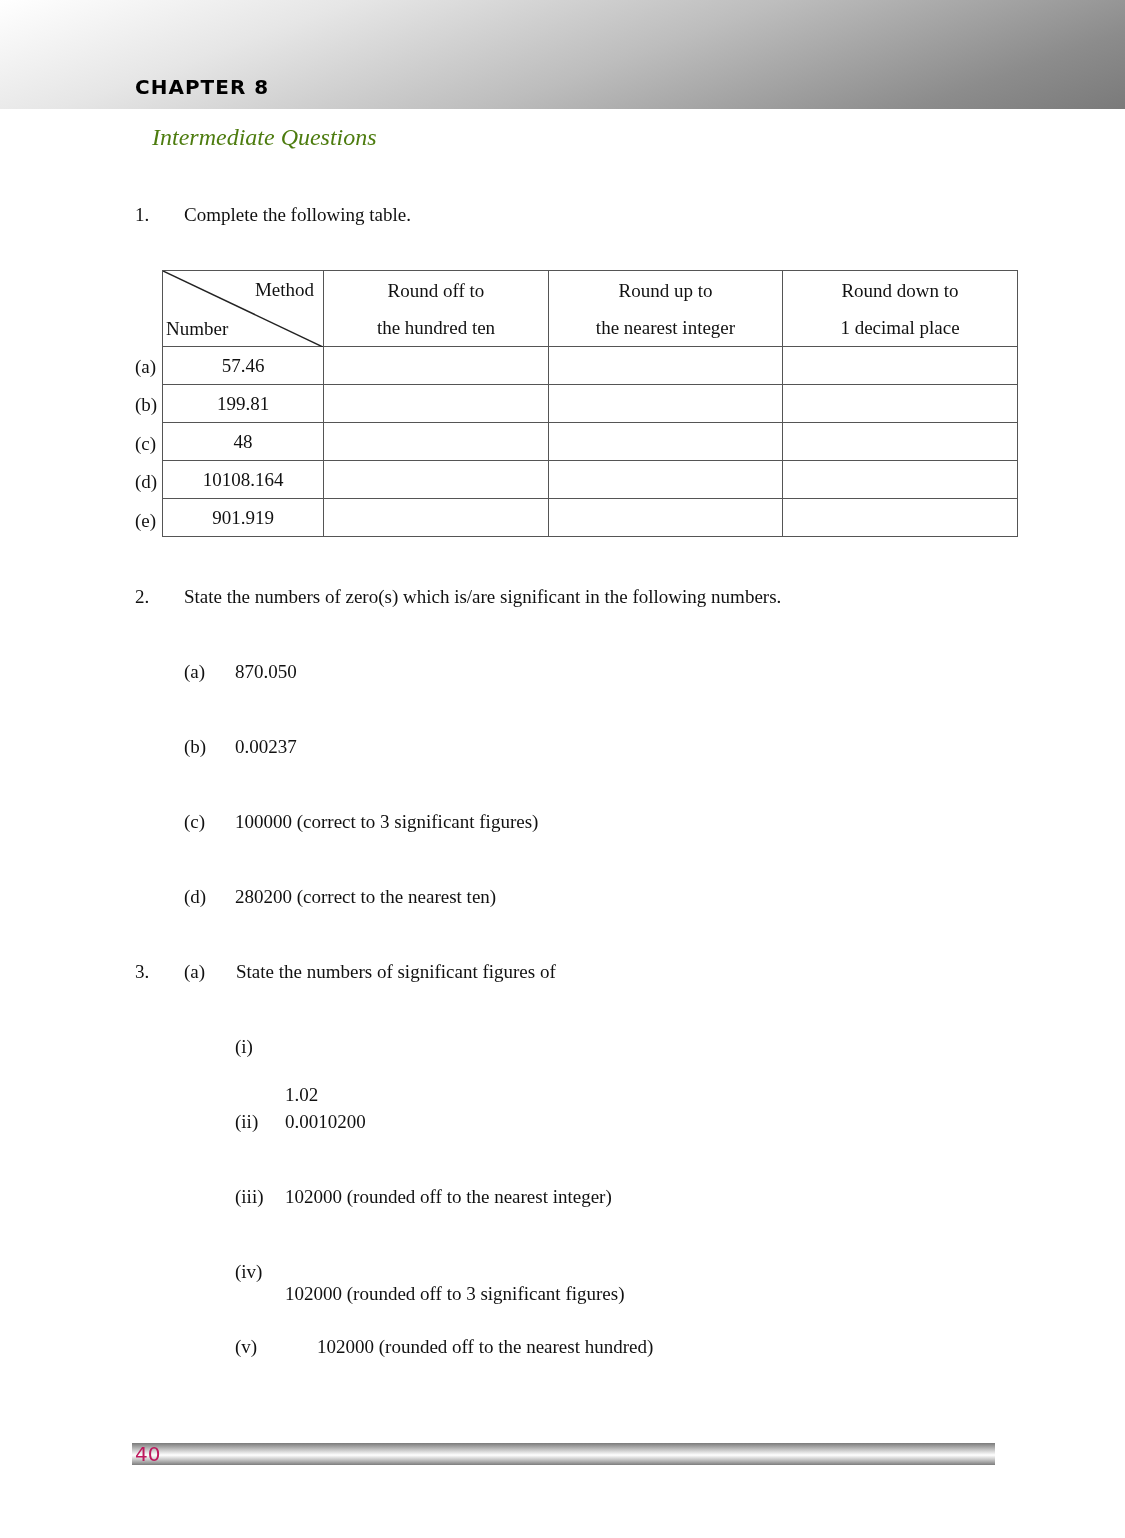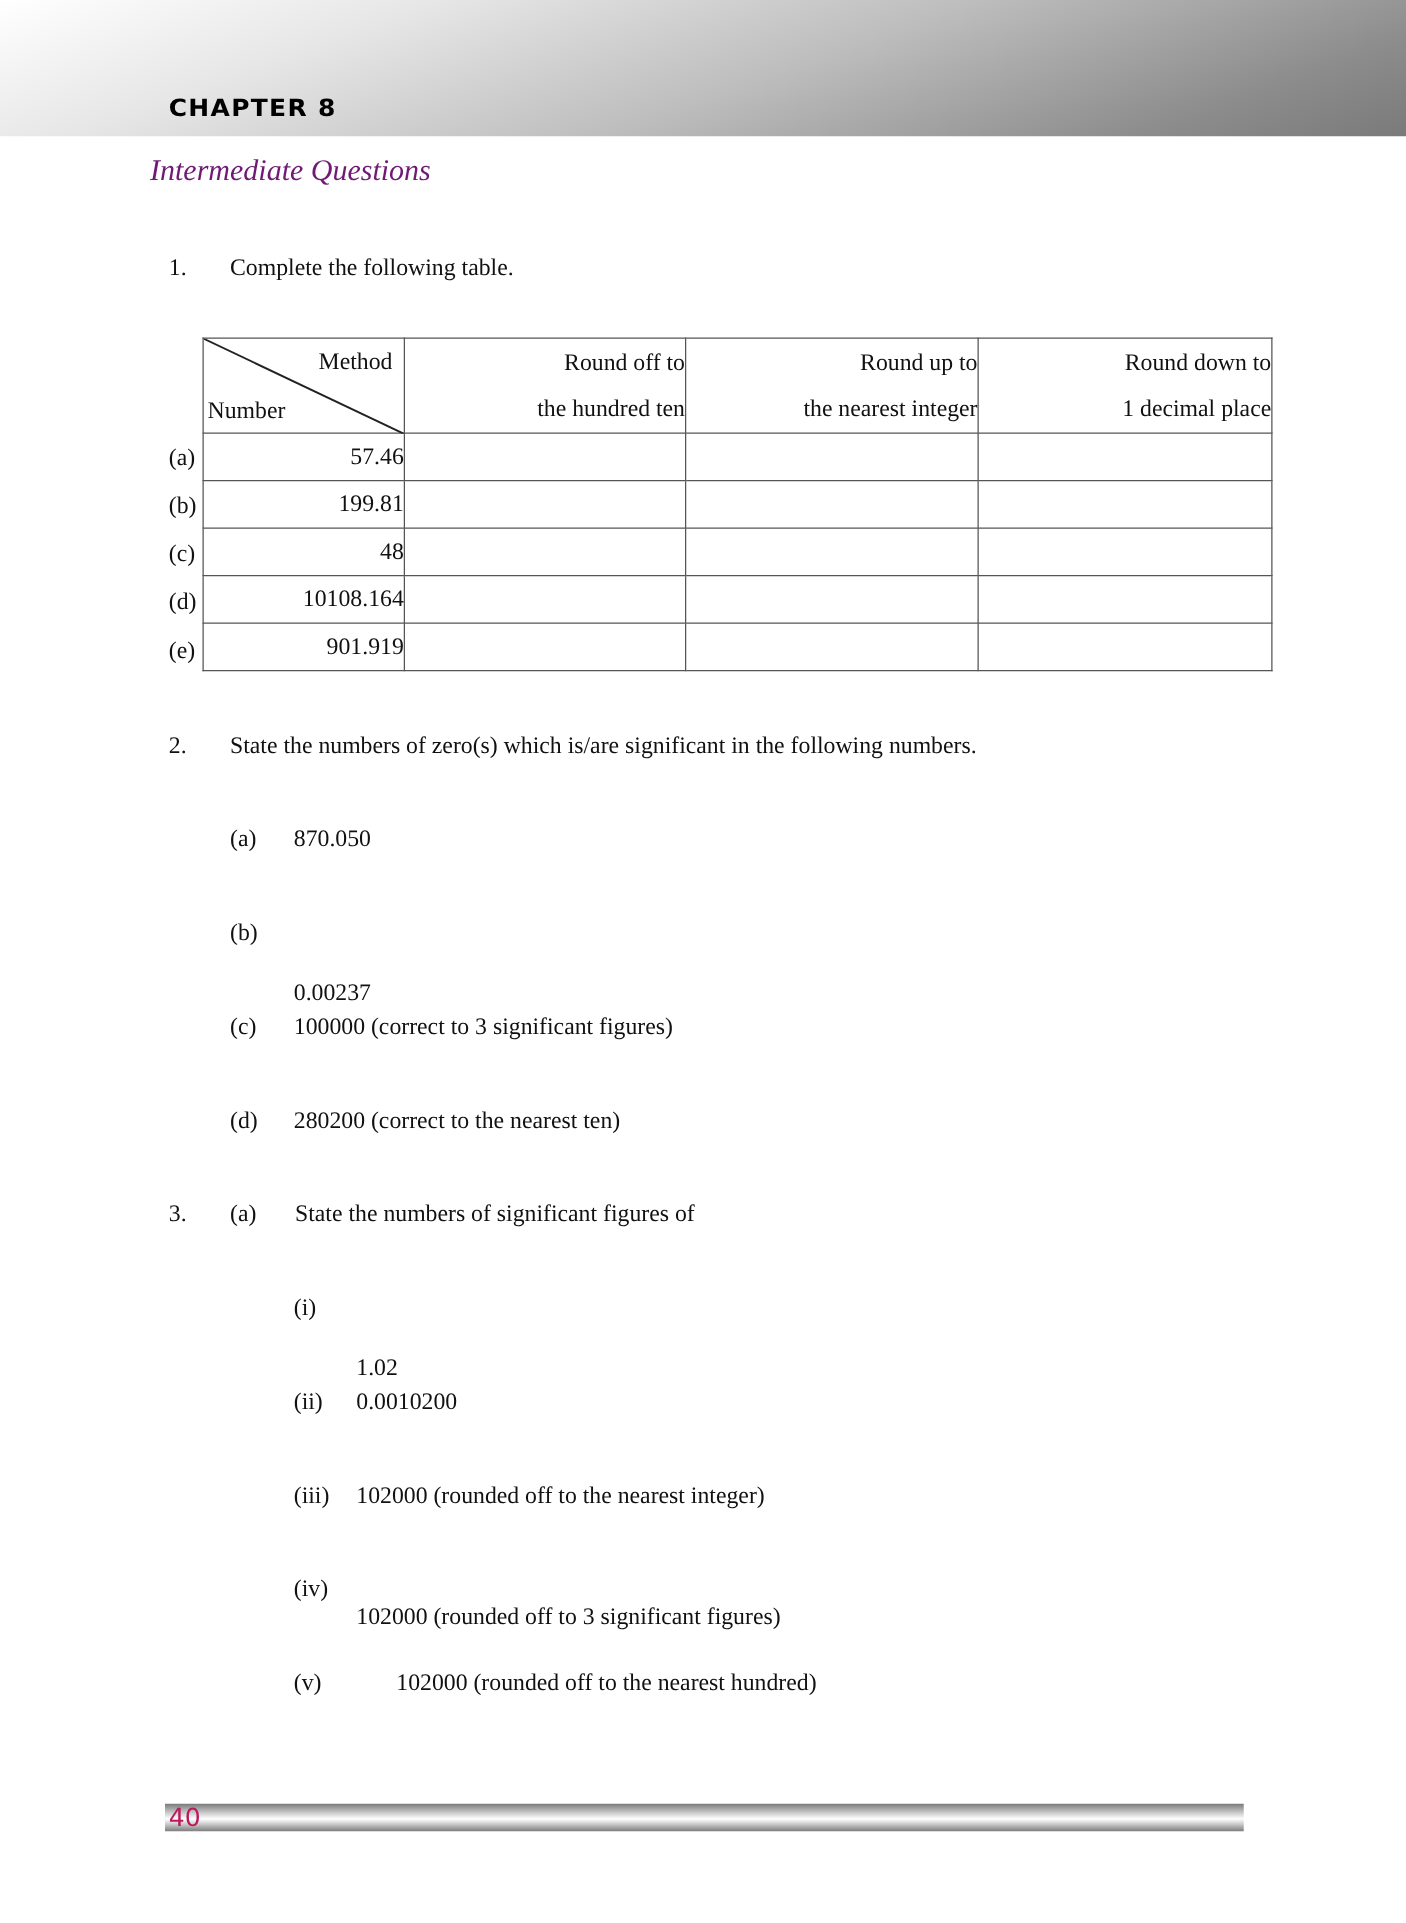"Intermediate Questions" .section-title { color: #701a75 -> #4d7c0f; left: 120px -> 152px }
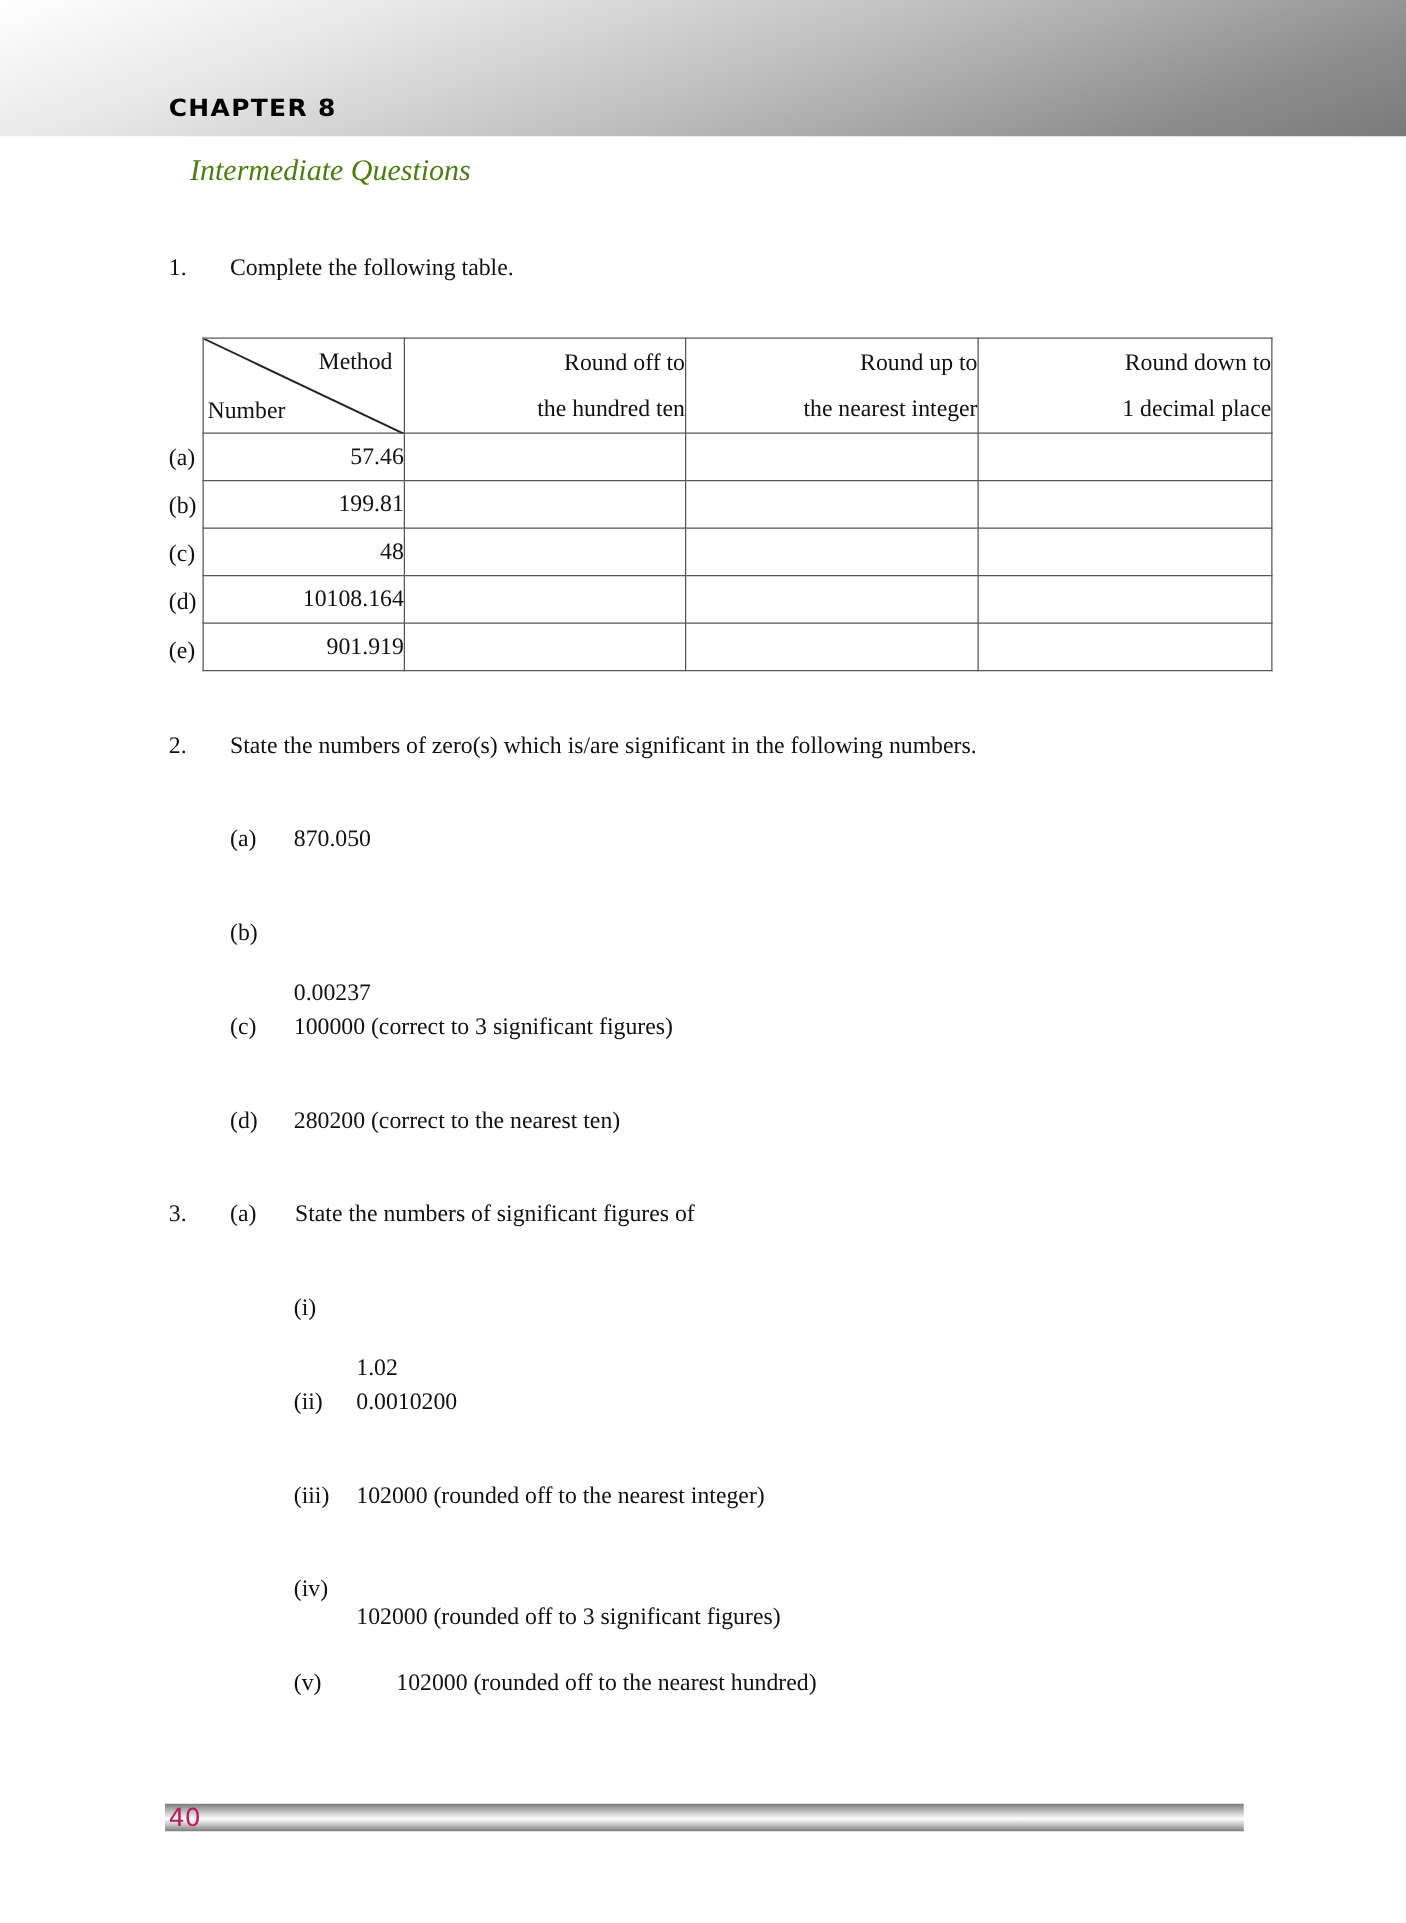"Method" table.rt td { text-align: right -> center }
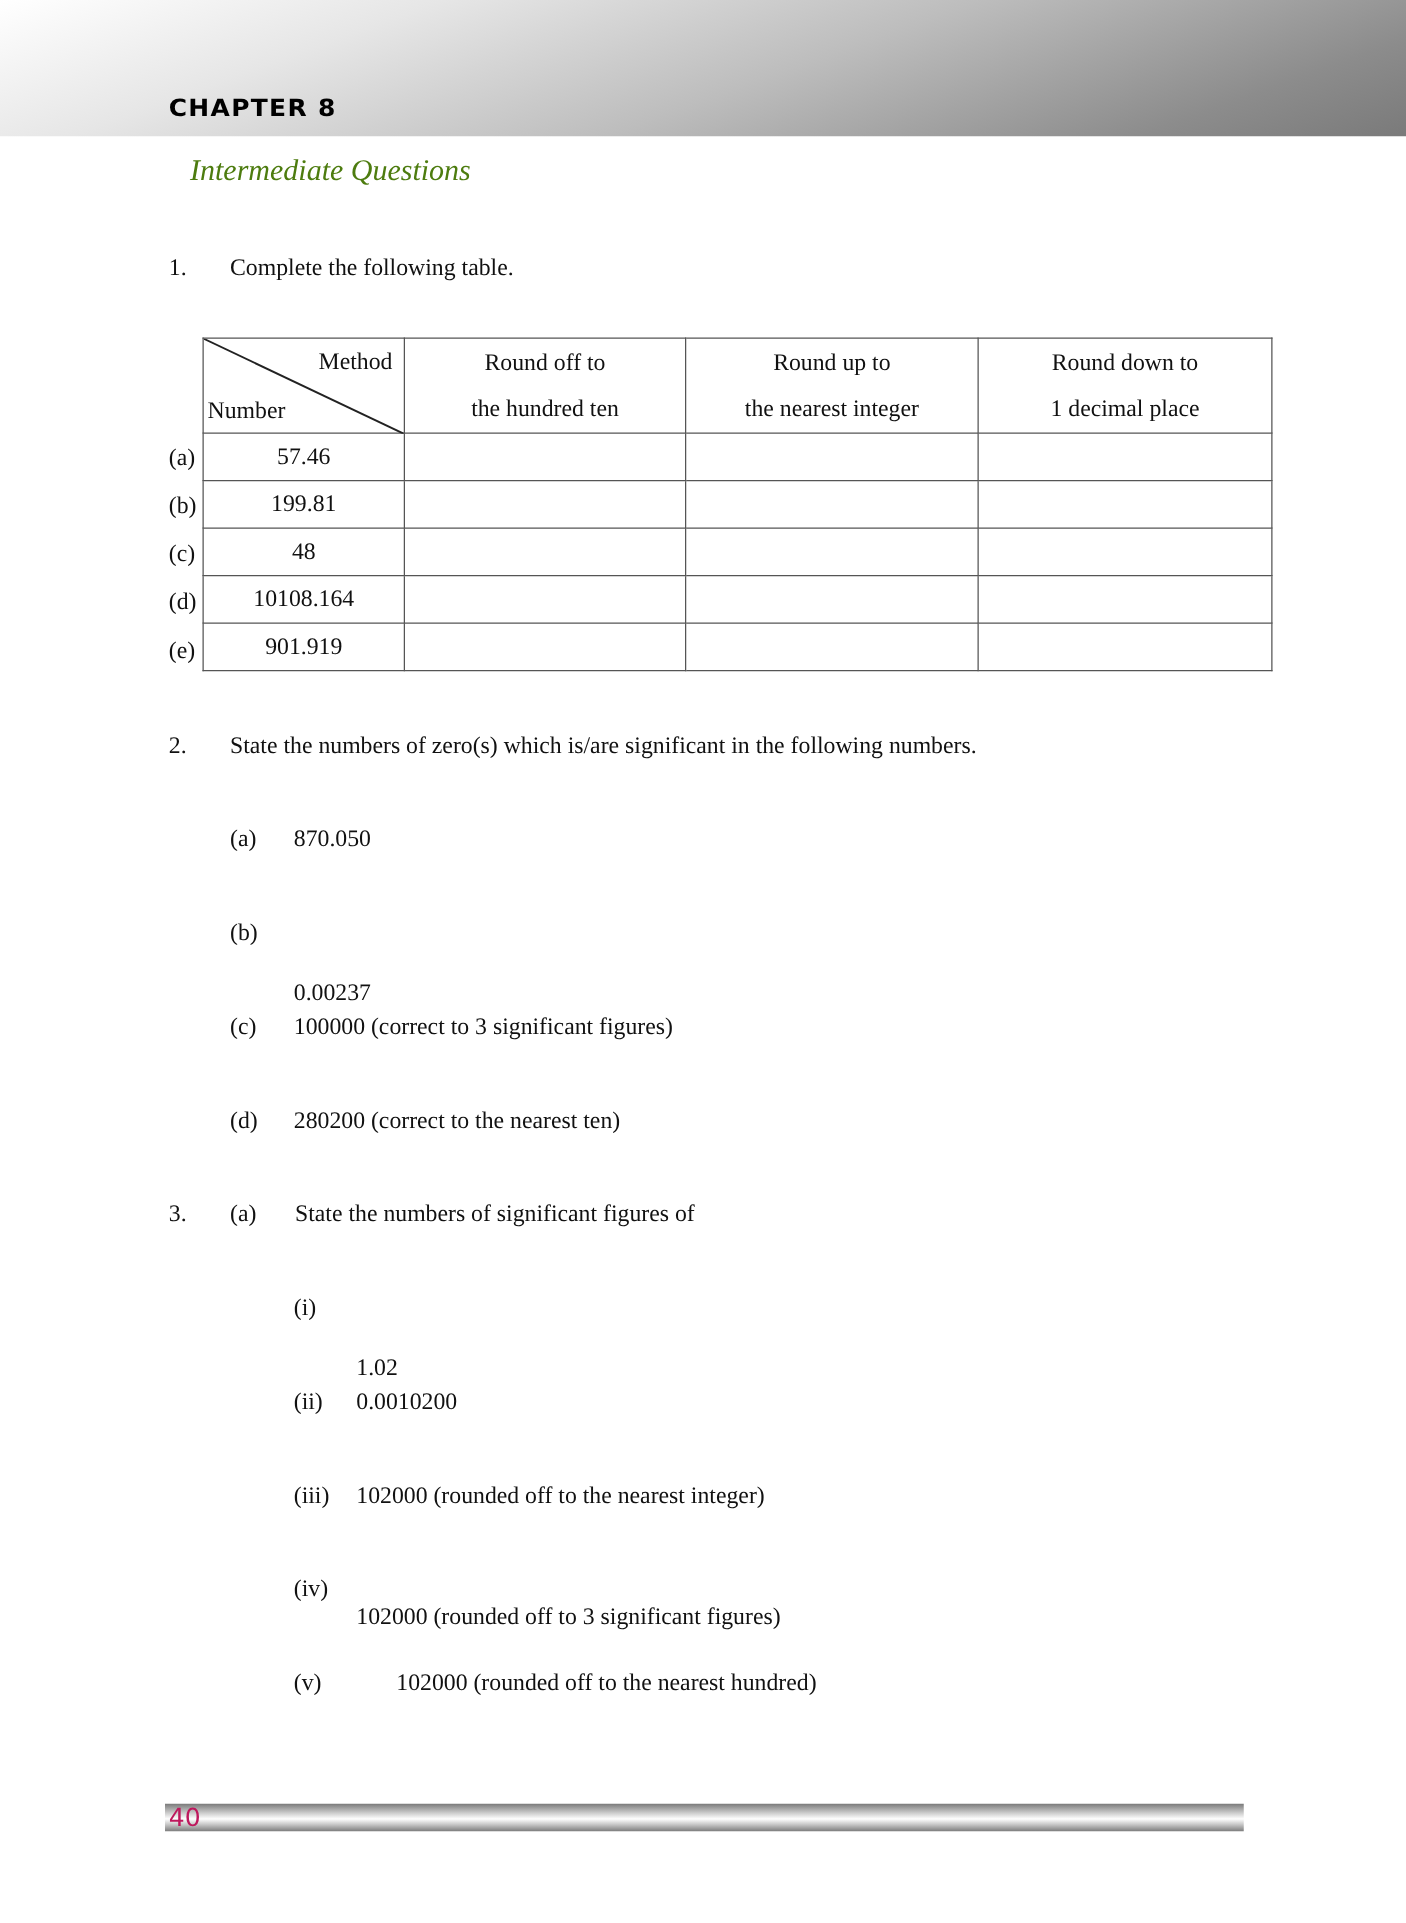"0.00237" div.qtext { margin-top: 48px -> none }
